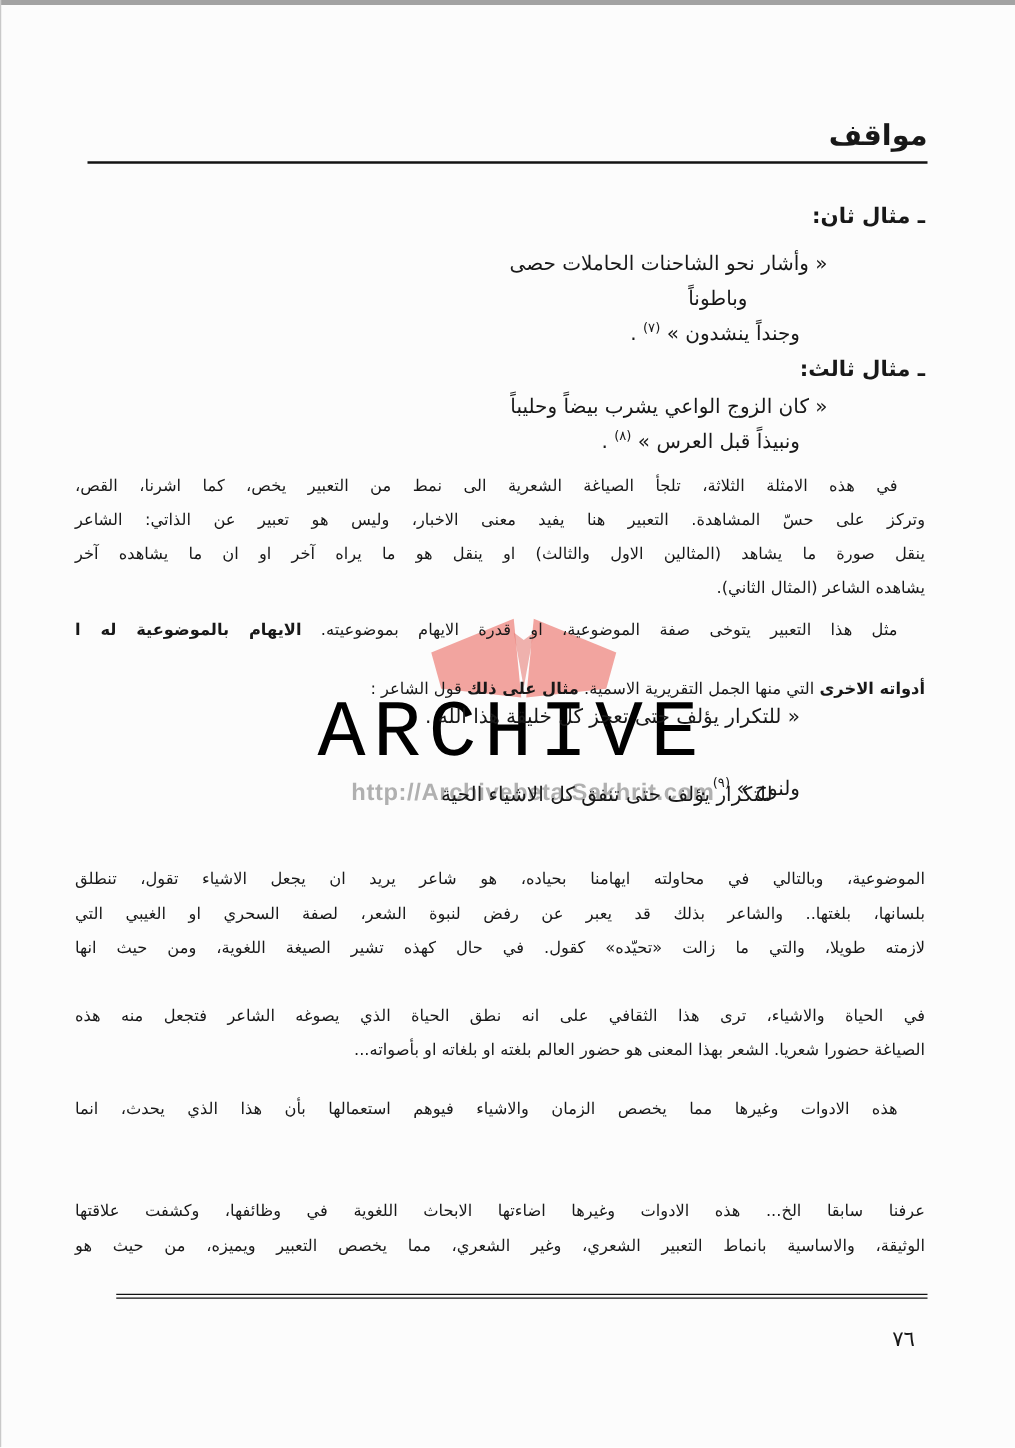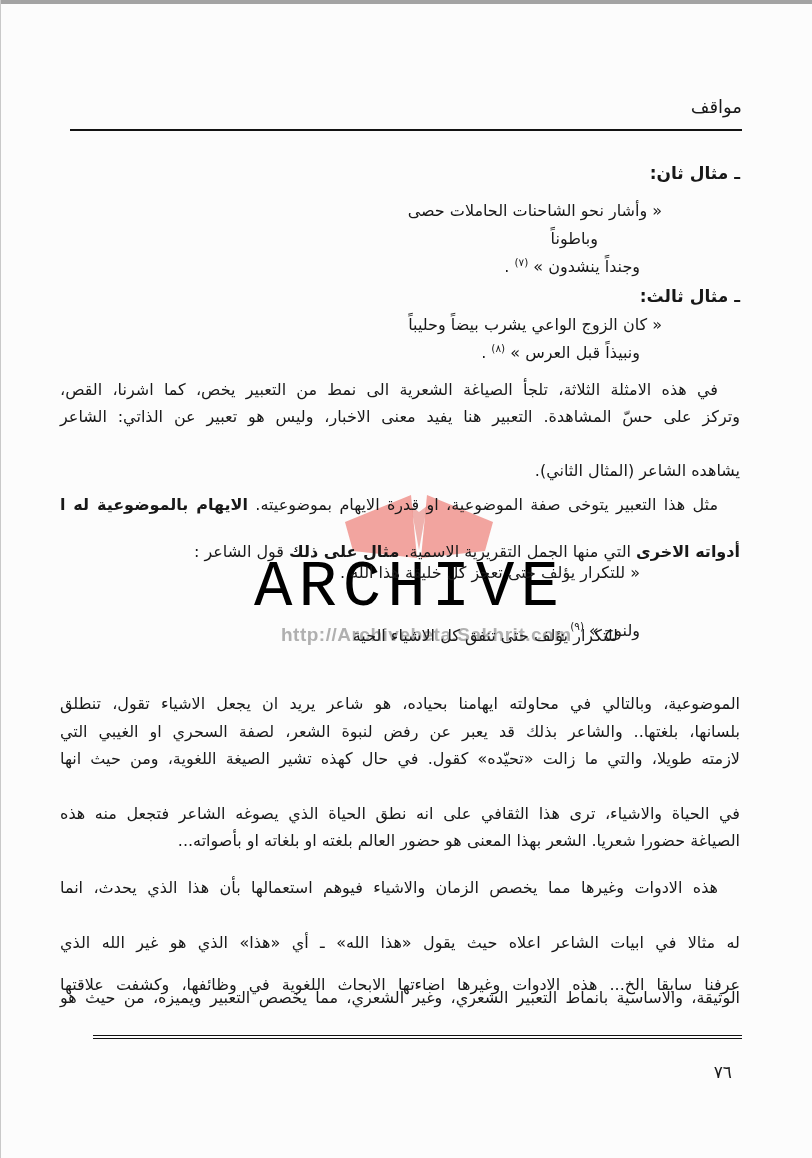"مواقف" #journal-title { font-size: 18px -> 23px; font-weight: normal -> bold }
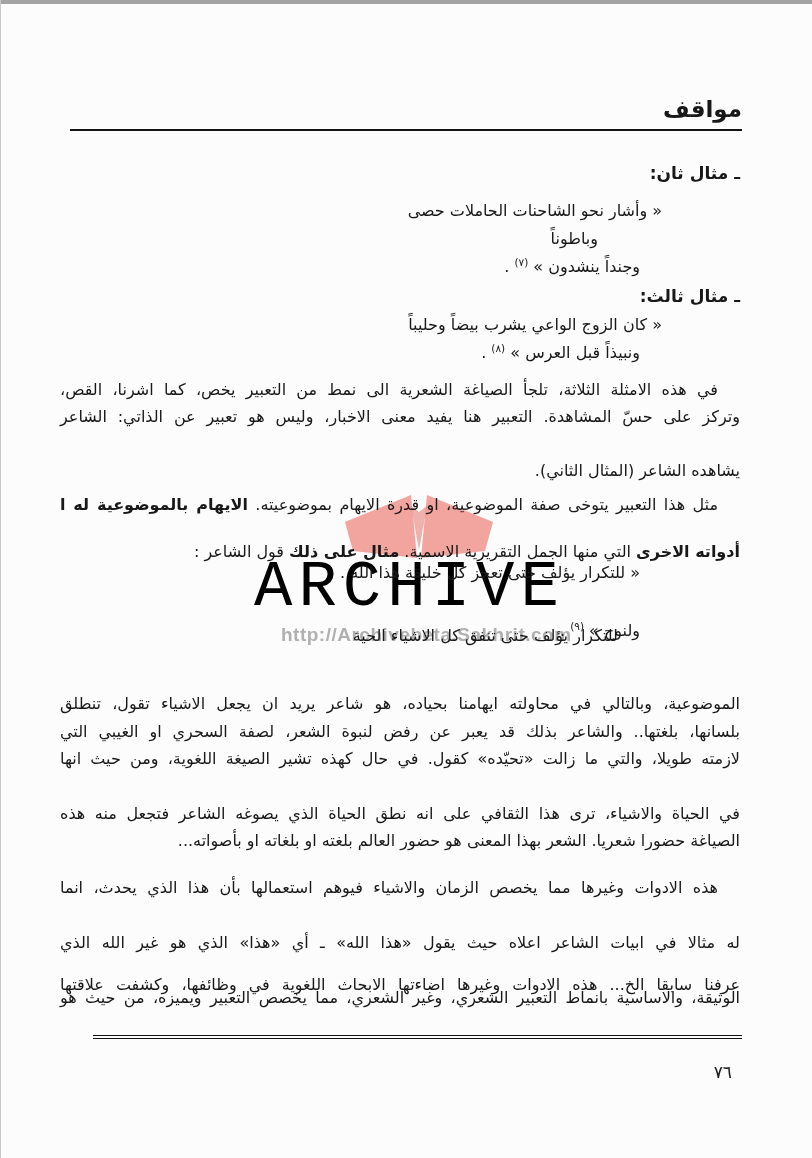"في هذه الامثلة الثلاثة، تلجأ" .para,.para-first,.para-end { font-size: 16px -> 13px }
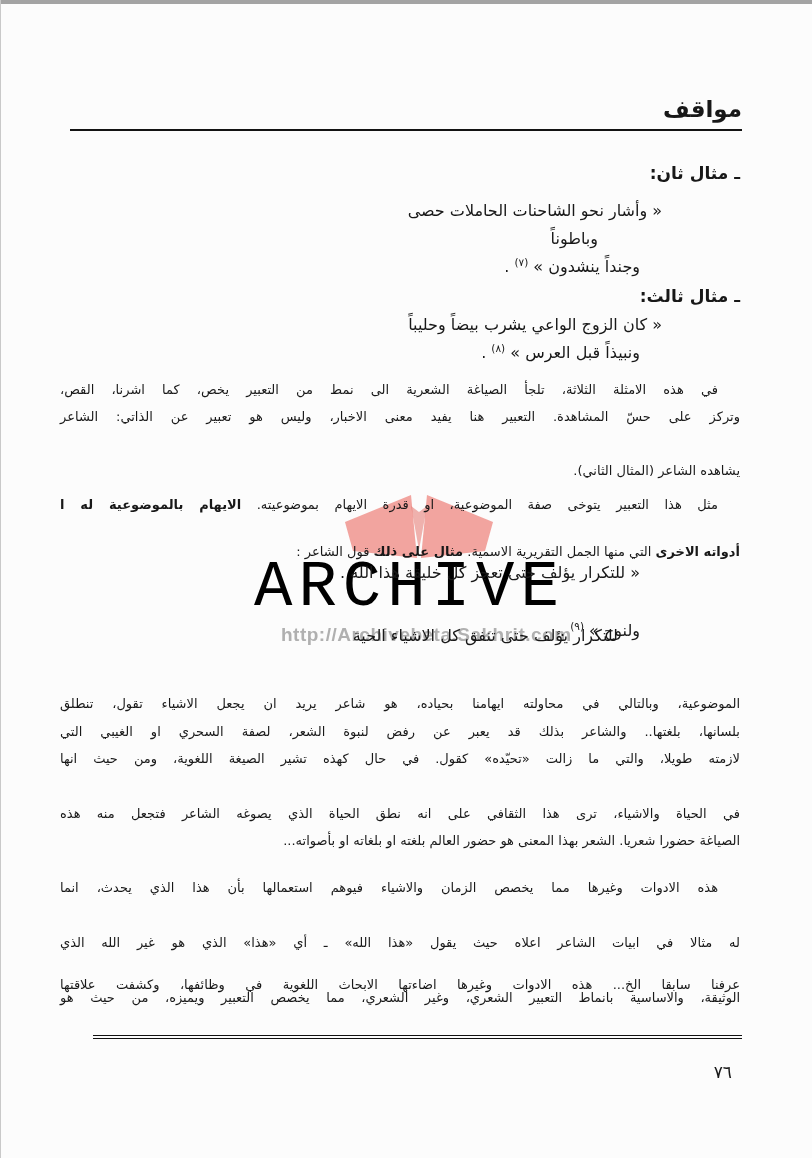"ينقل صورة ما يشاهد (المثالين" div.line { html: none -> <div><span>ينقل صورة ما يشاهد (المثالين الاول والثالث) او ينقل هو ما يراه آخر او ان ما يشاهده آخر</span></div> }
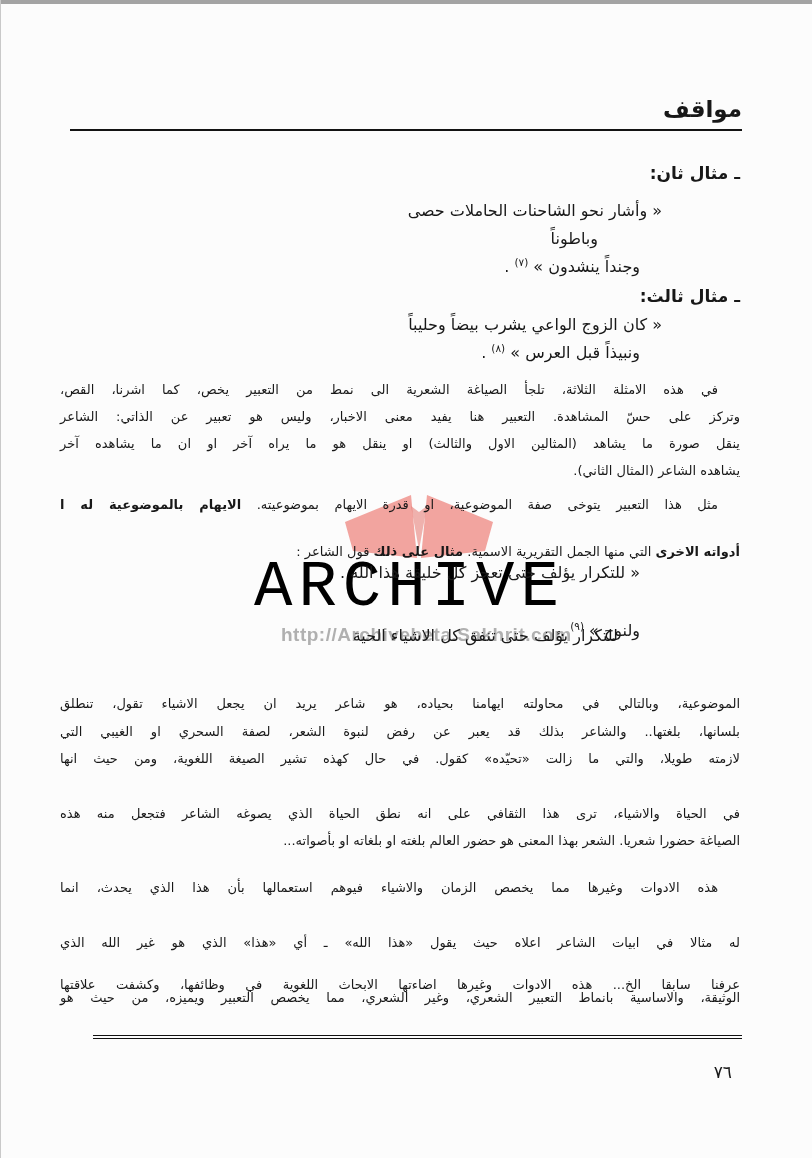"له مثالا في ابيات الشاعر" div.line { html: <div><span>له مثالا في ابيات الشاعر اعلاه حيث يقول «هذا الله» ـ أي «هذا» الذي هو غير الله الذي</span></div> -> none }
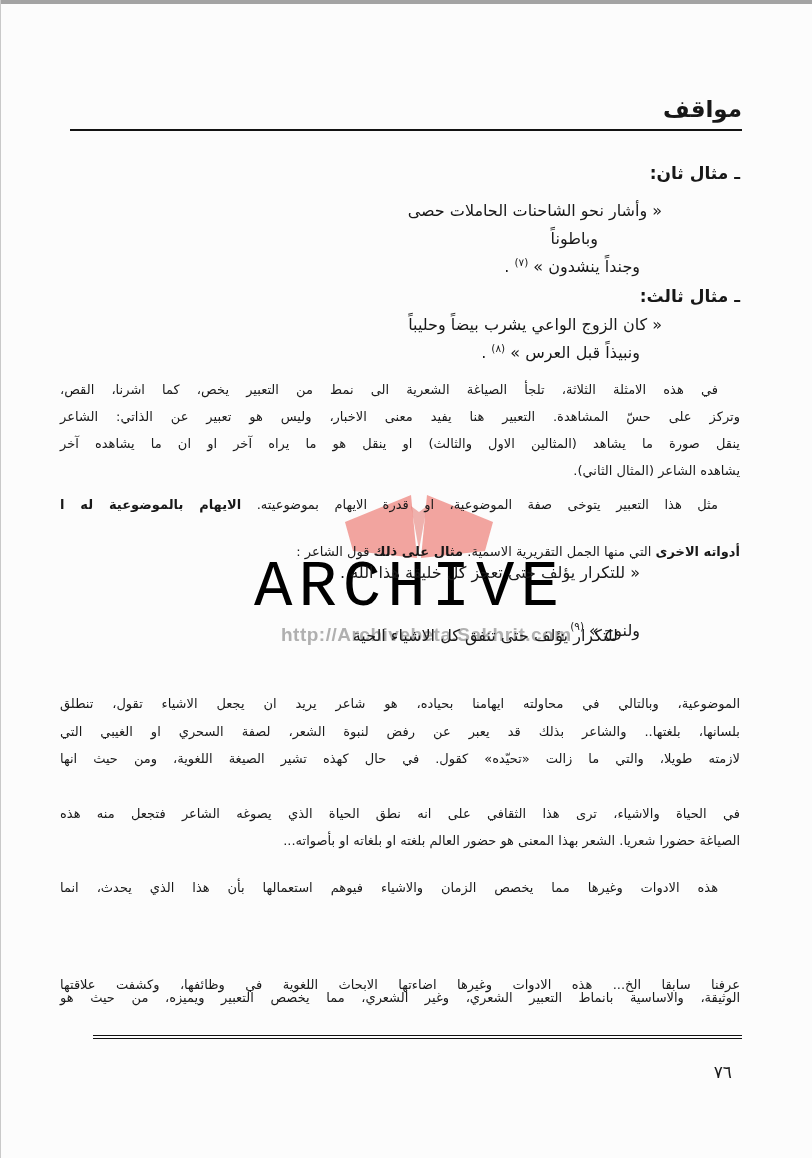"عرفنا سابقا الخ... هذه الادوات" div.line { margin-top: 15px -> none }
